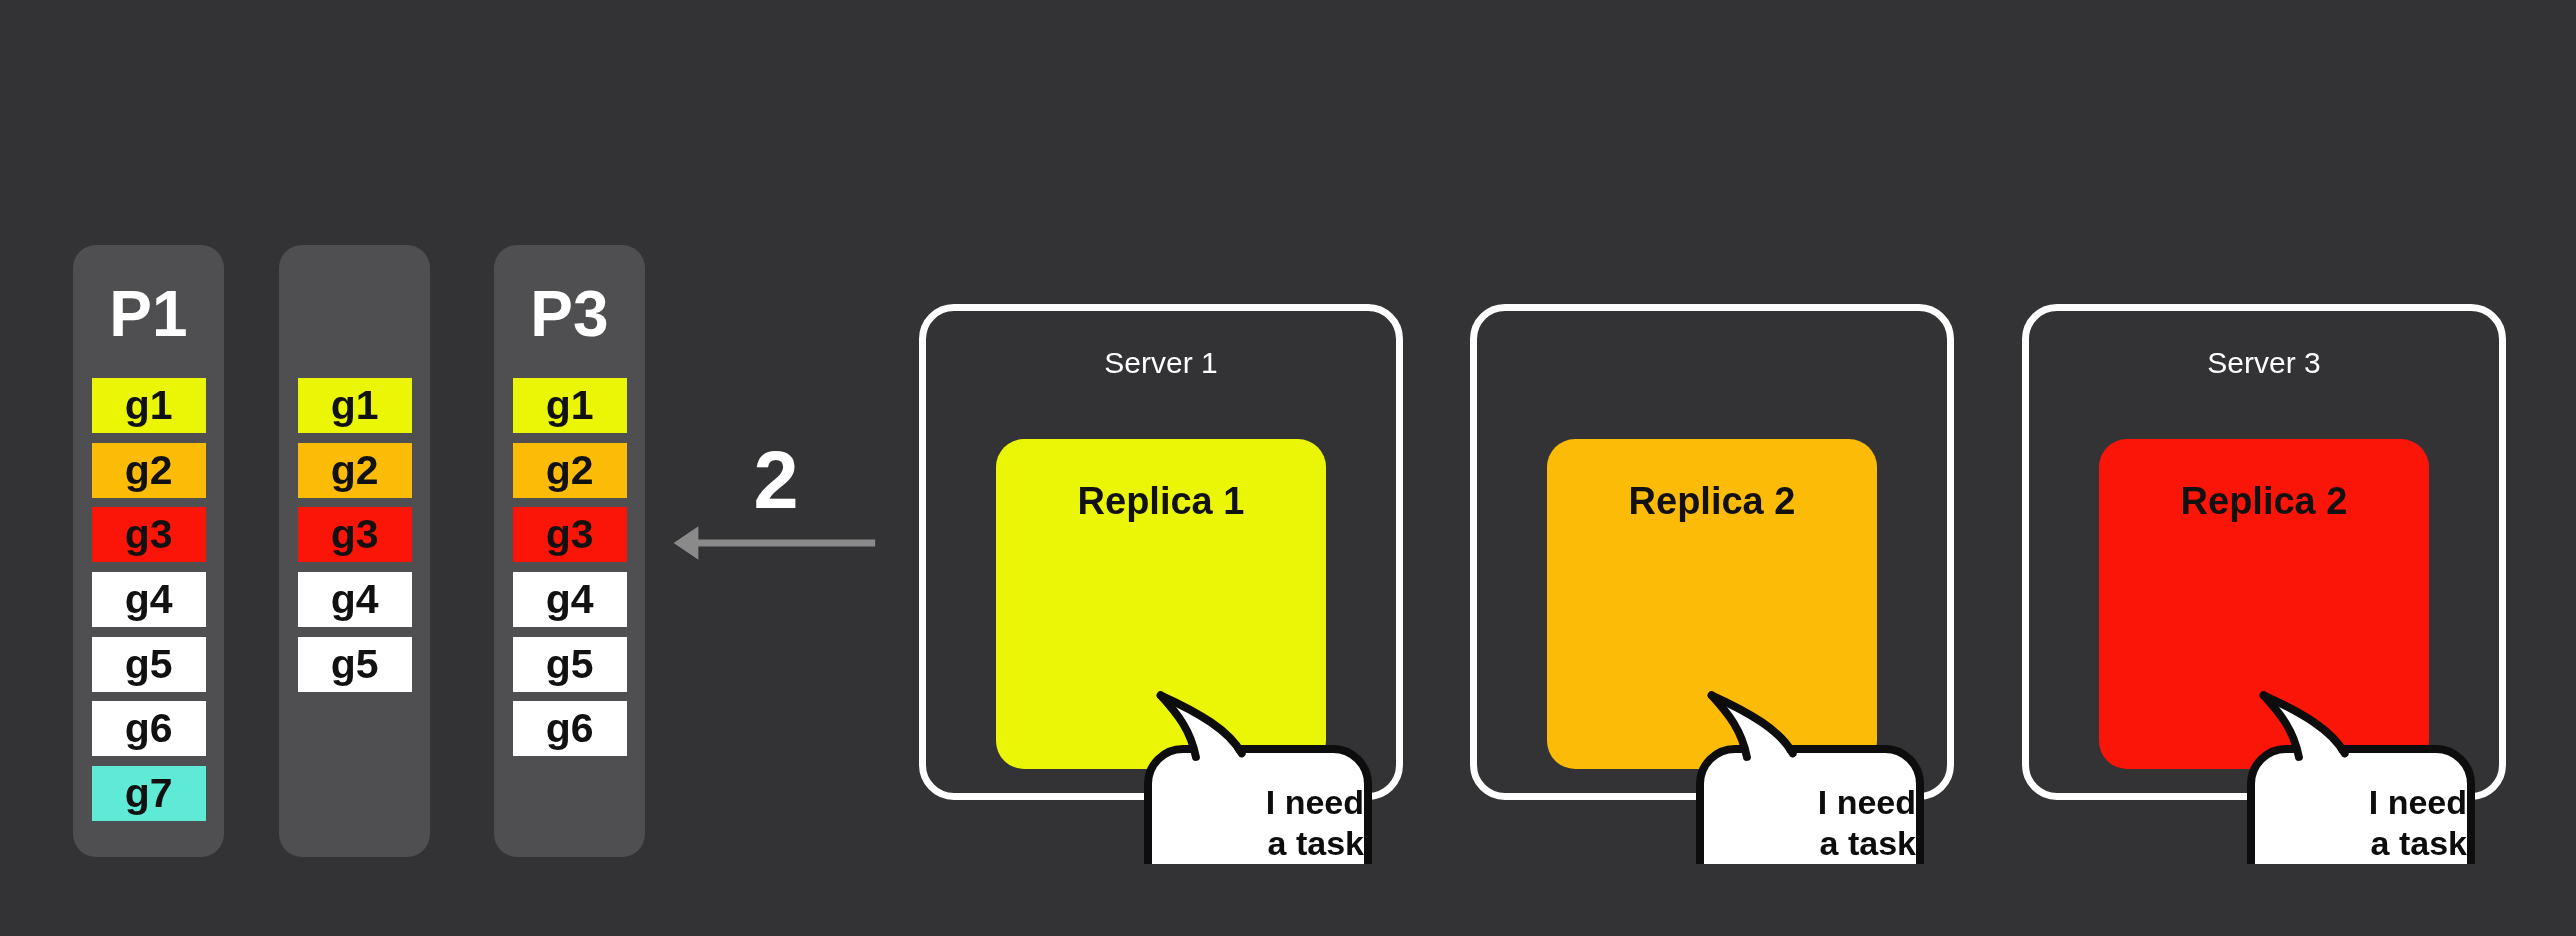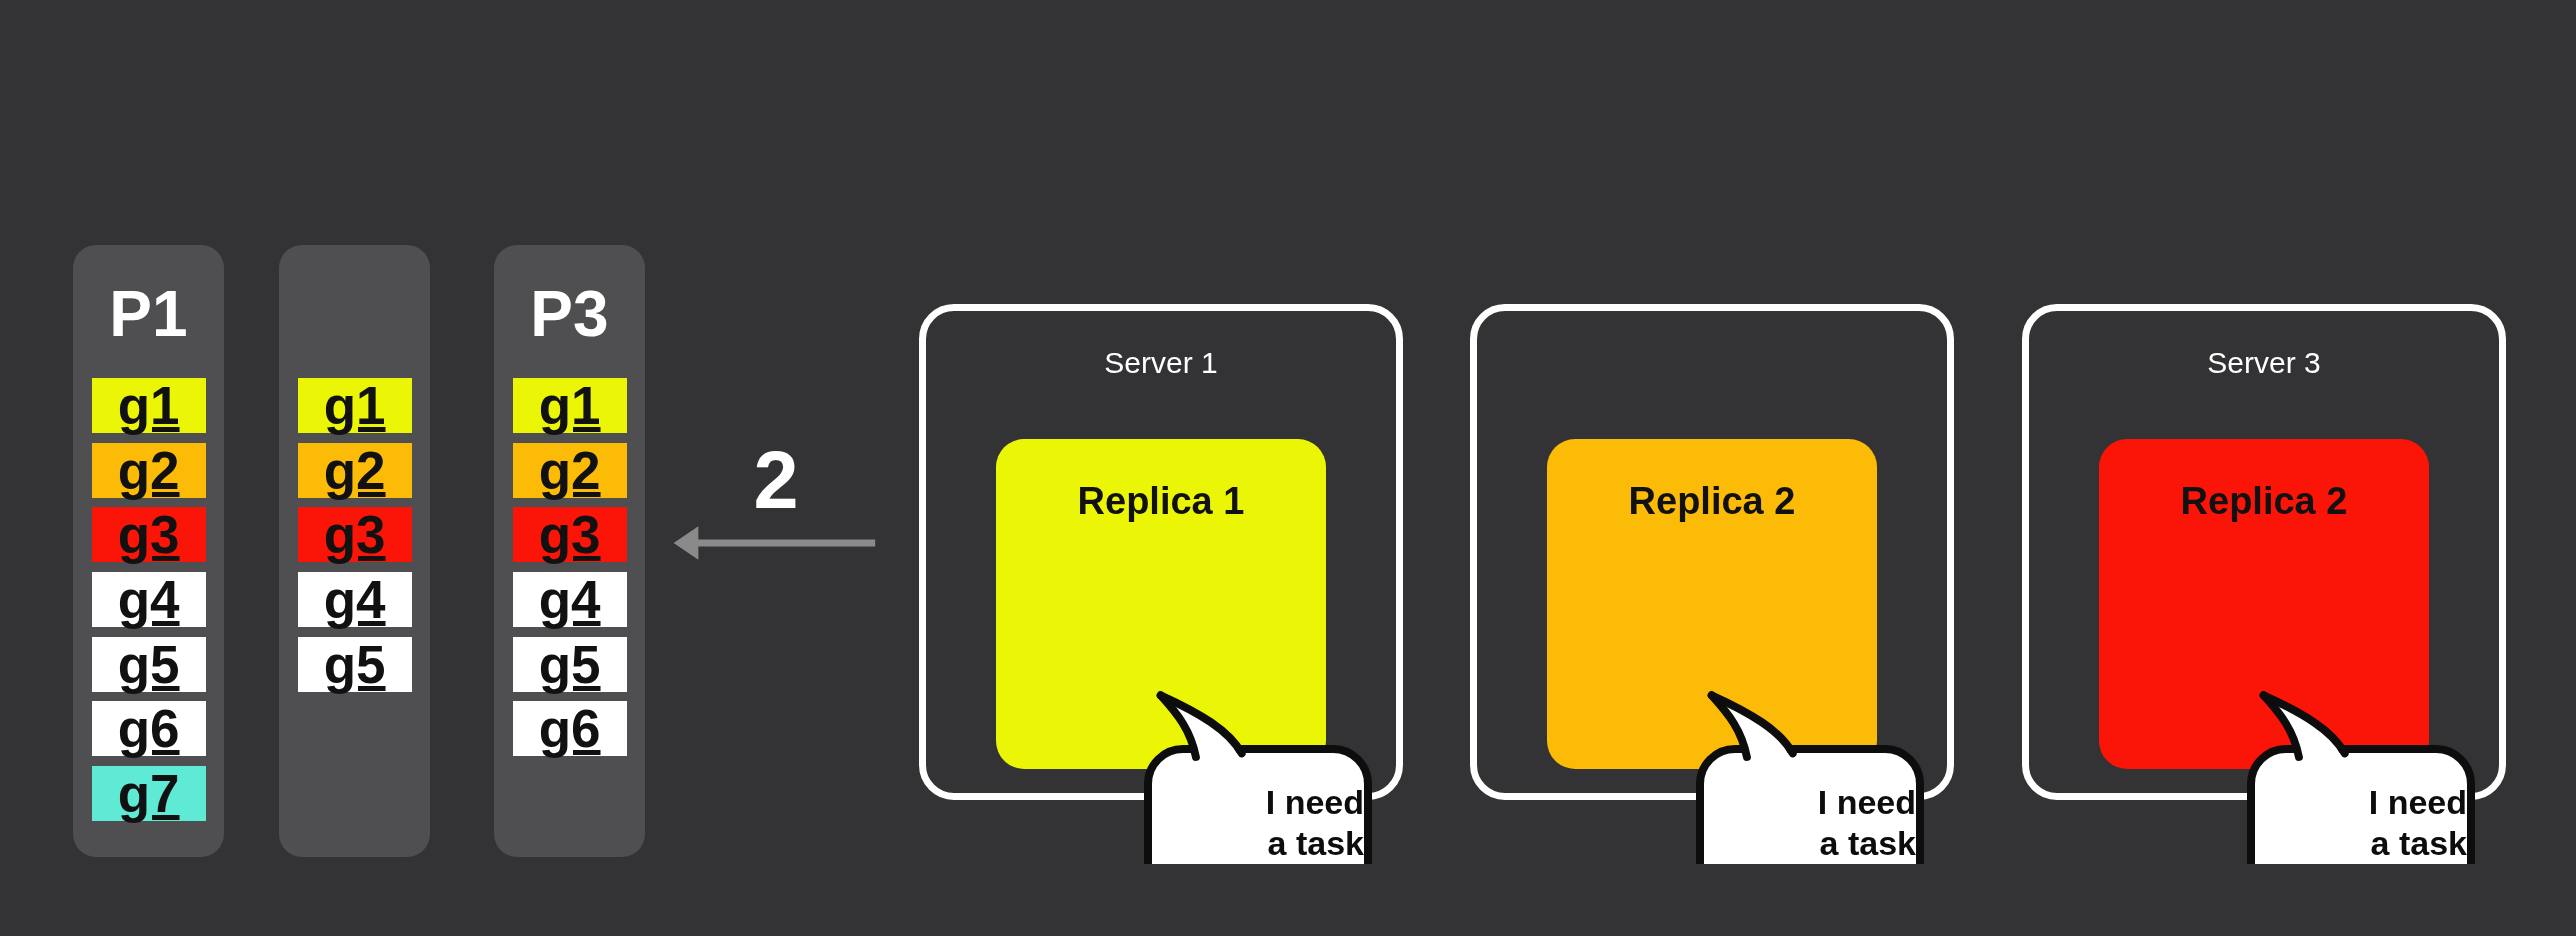"g1" .cell { font-size: 53px -> 41px; text-decoration: underline -> none }
